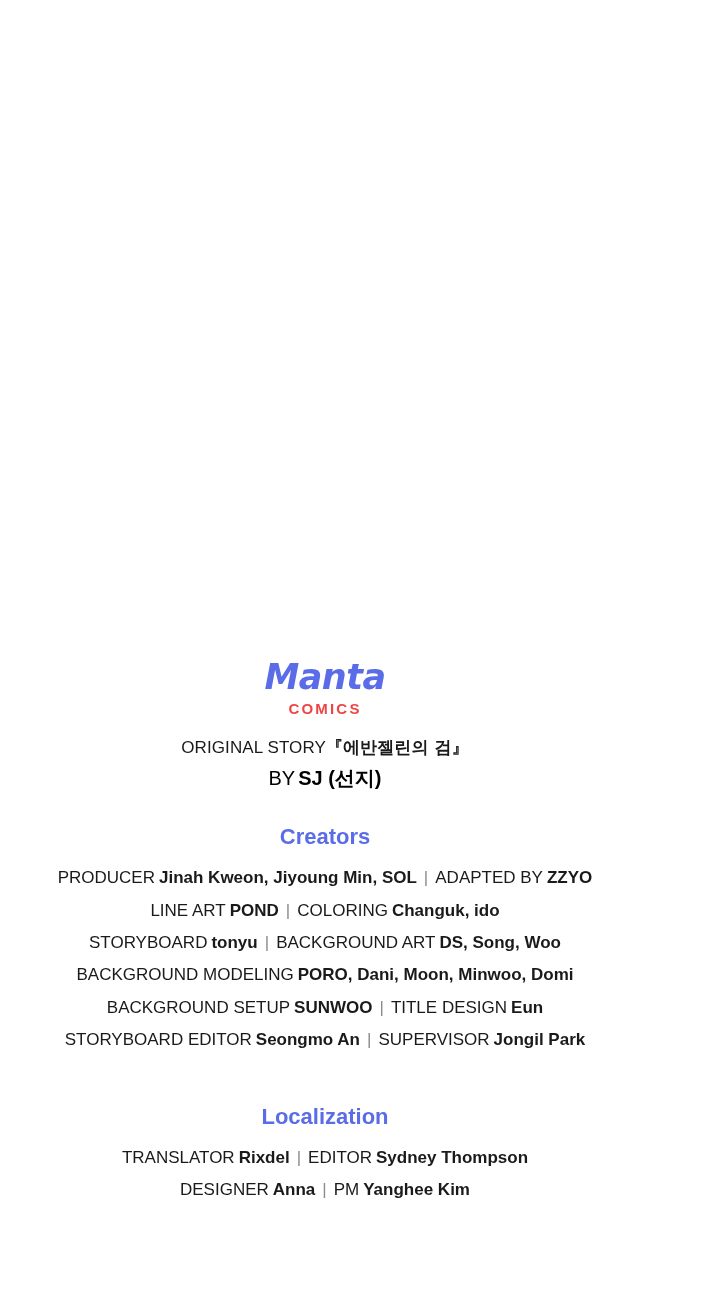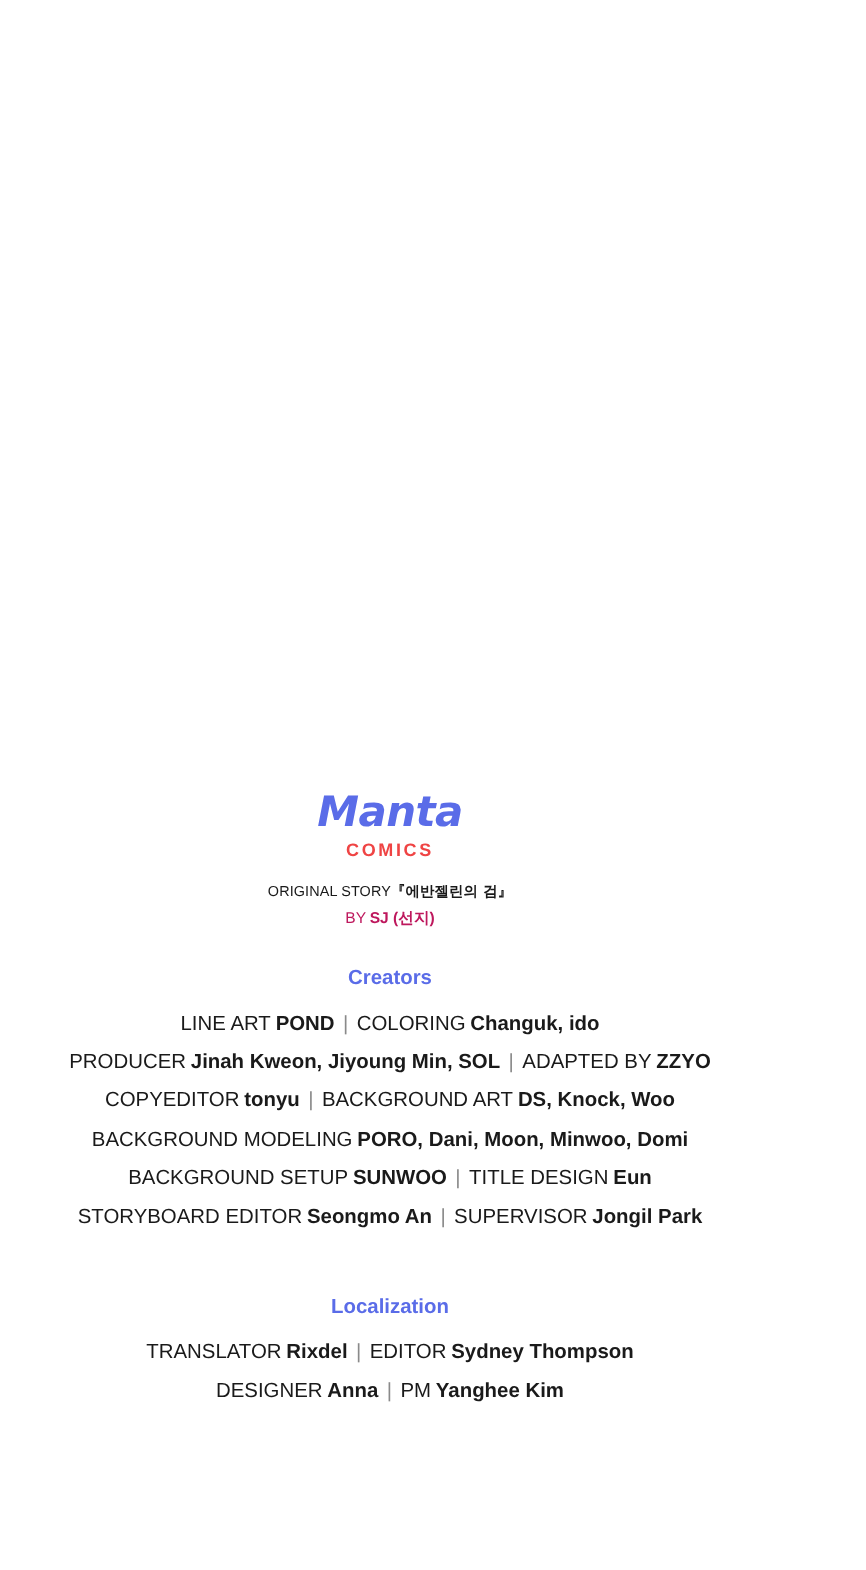"ORIGINAL STORY『에반젤린의 검』" .story-line { font-size: 12px -> 17px }
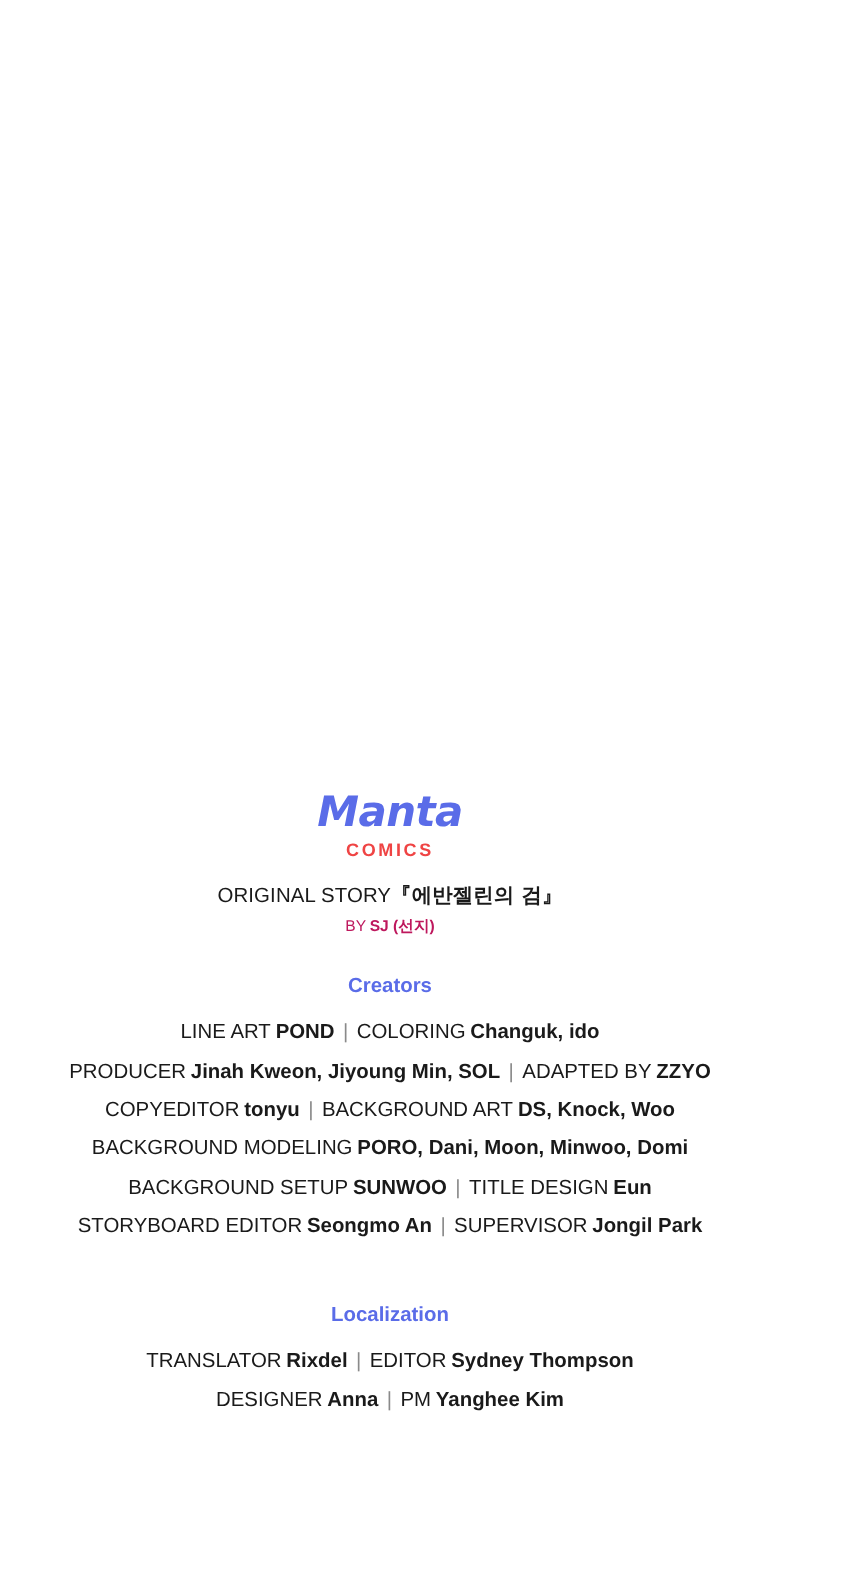"BY SJ (선지)" .story-by { color: #be185d -> #000000; font-size: 13px -> 20px }
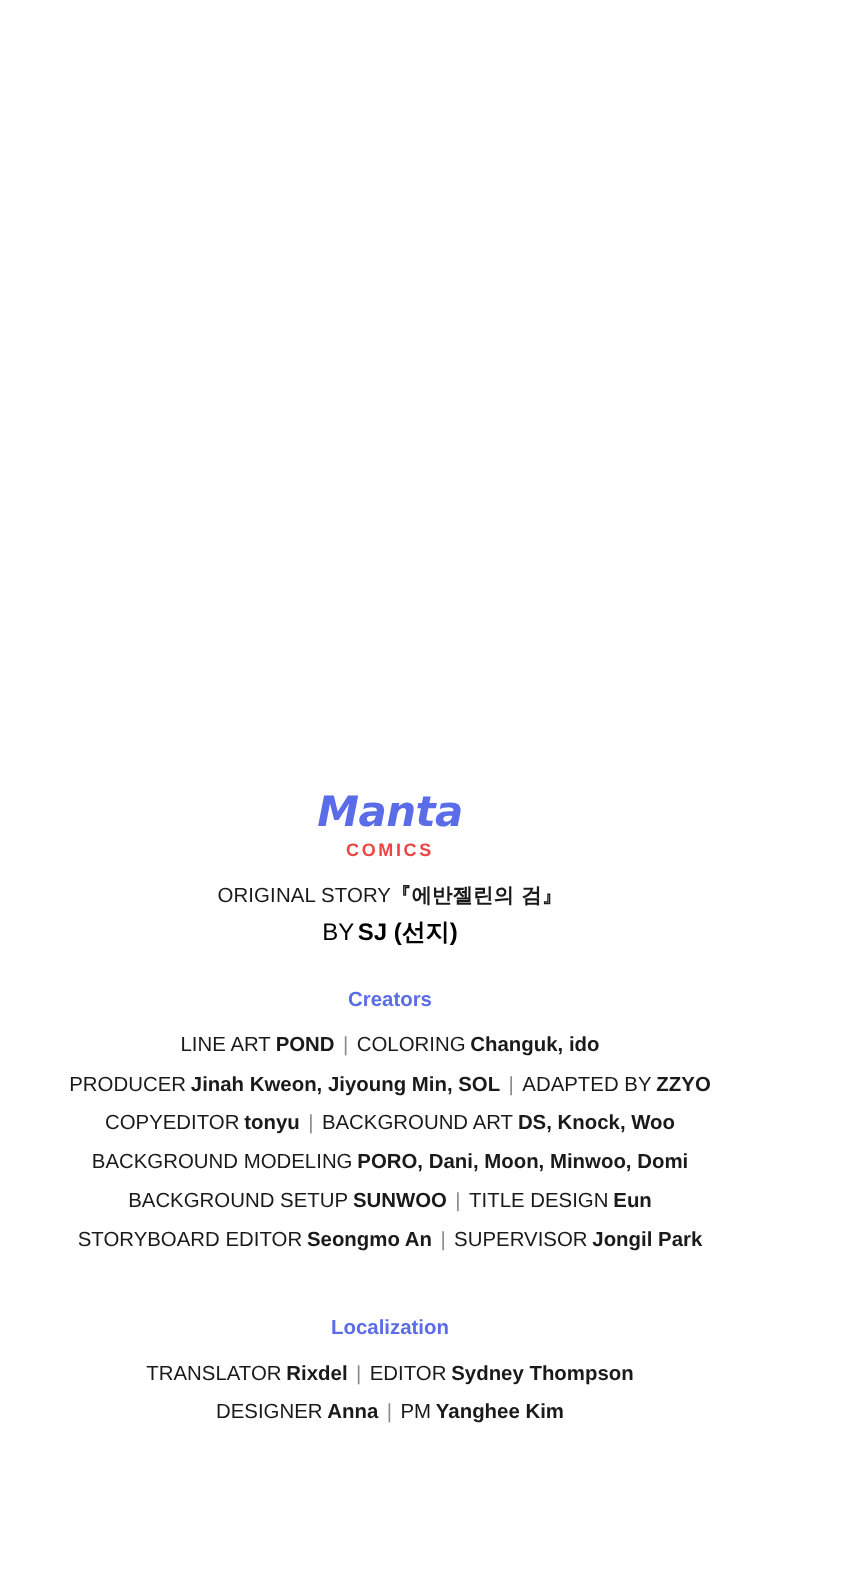"Creators" .section-title { font-size: 17px -> 22px }
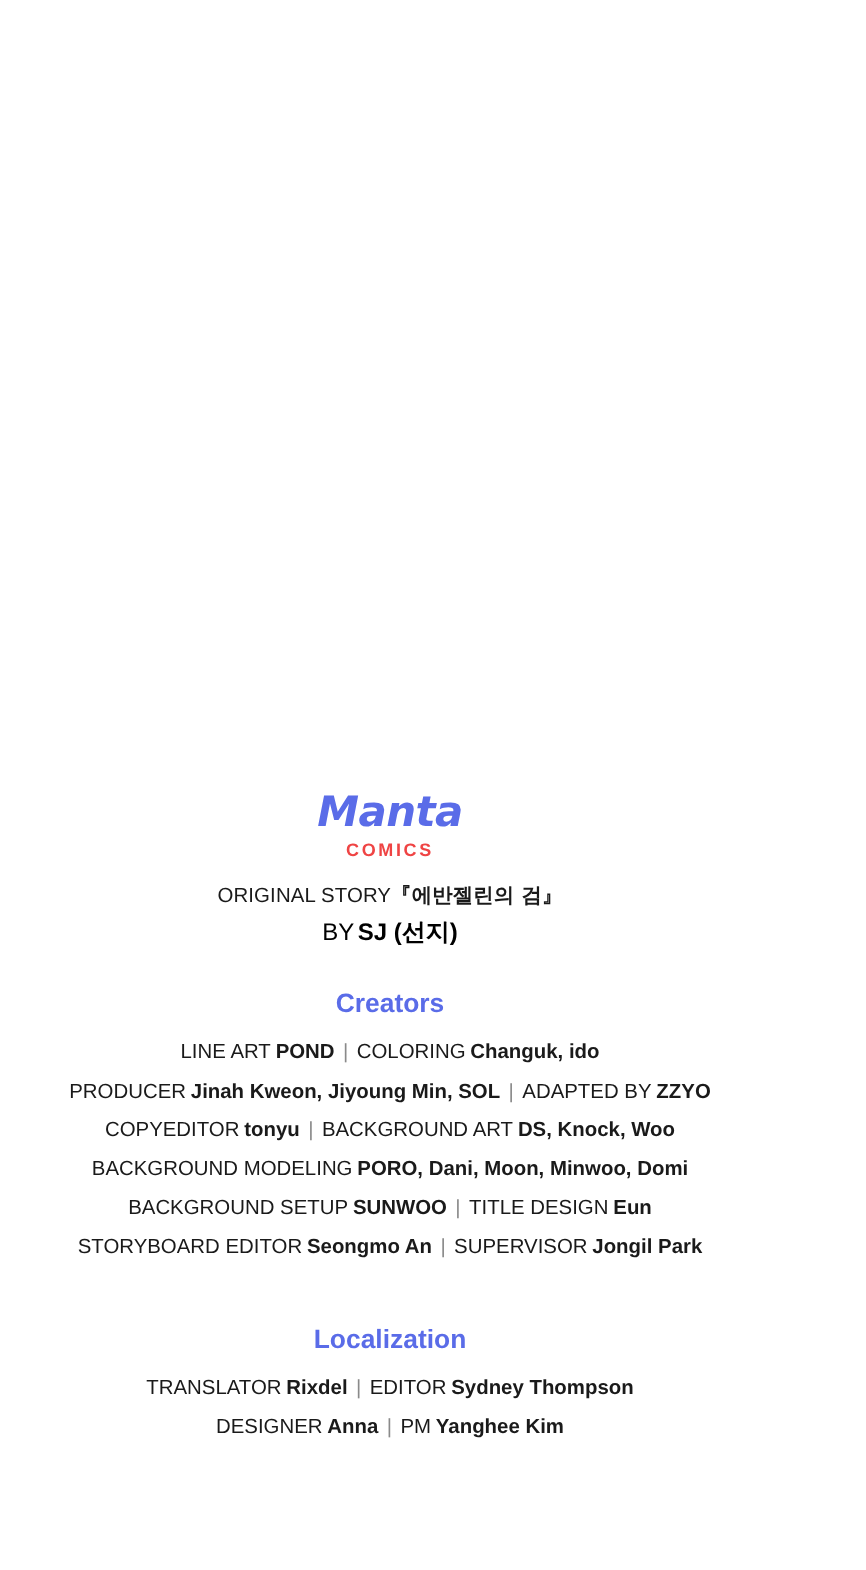"LINE ART POND | COLORING" div.credit-row { order: before "PRODUCER Jinah Kweon, Jiyoung Min," -> after "PRODUCER Jinah Kweon, Jiyoung Min," }
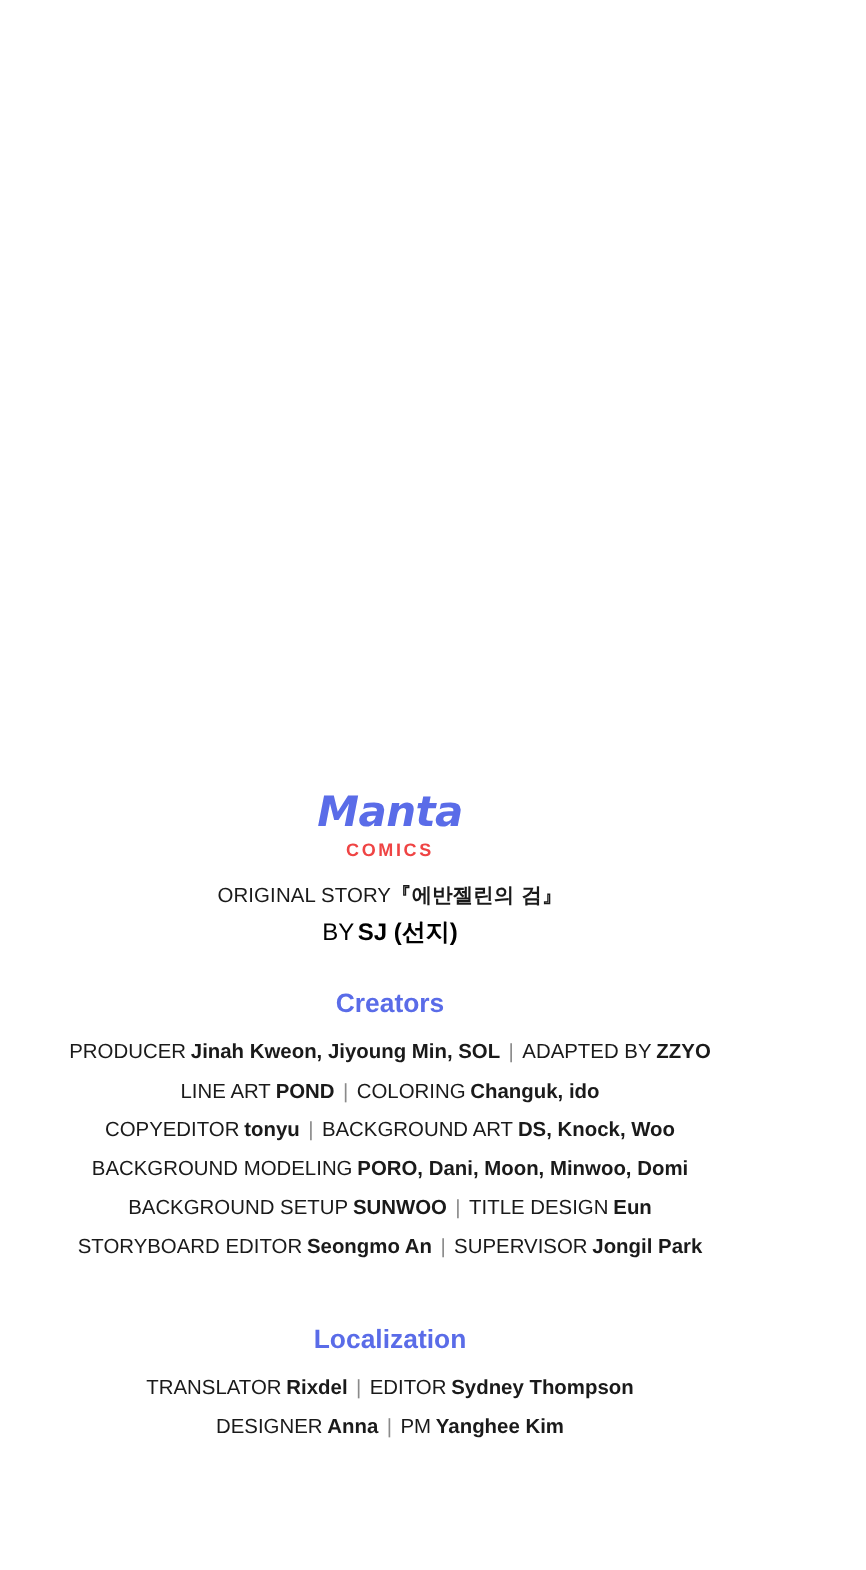"COPYEDITOR" span.role { text: COPYEDITOR -> STORYBOARD }
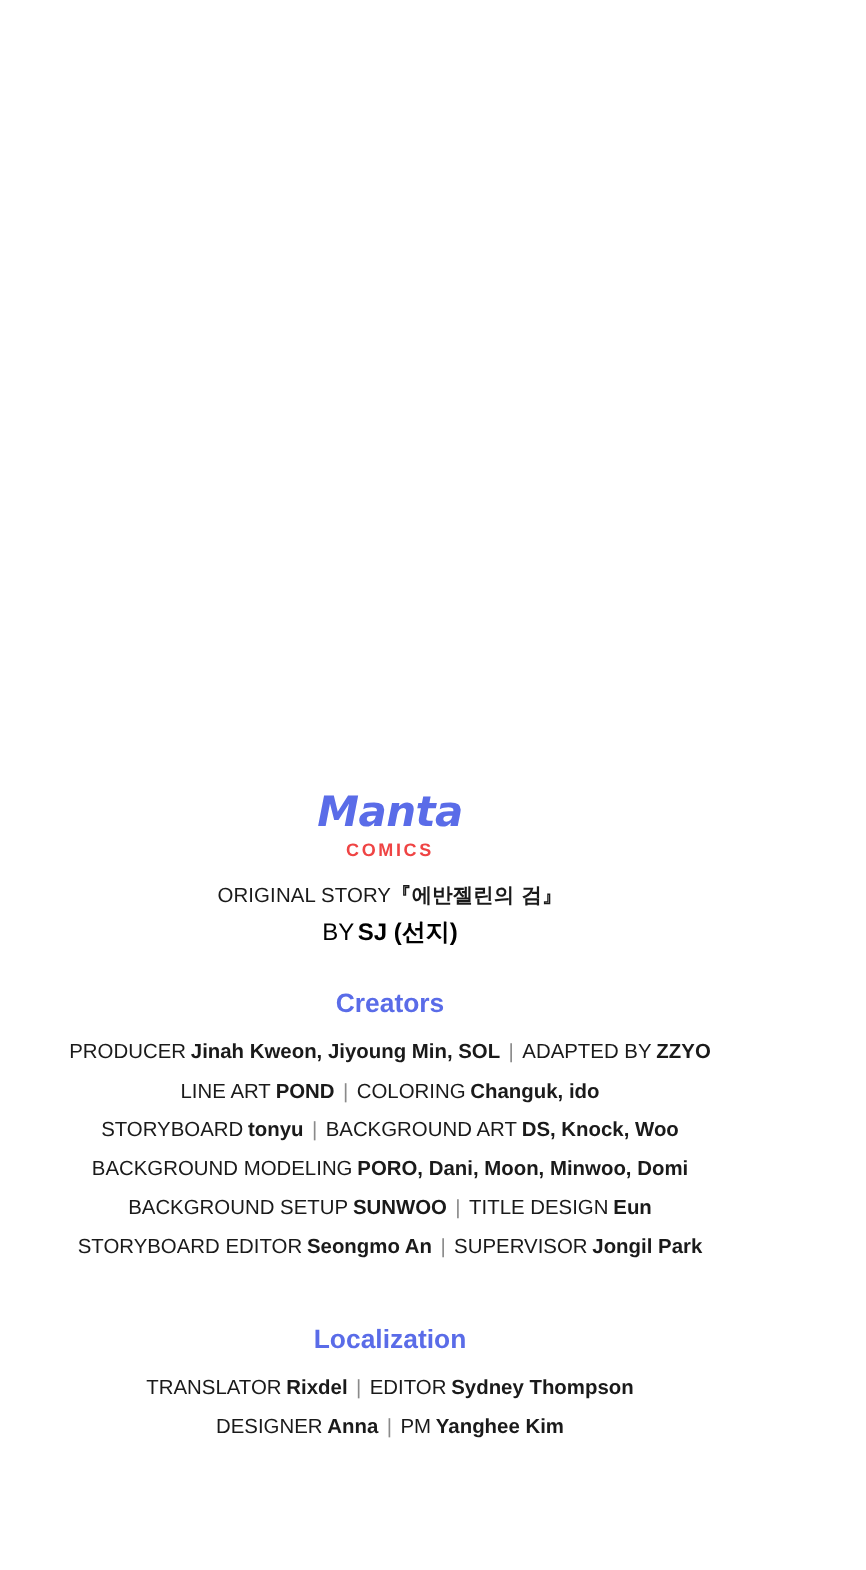"DS, Knock, Woo" span.name { text: Knock -> Song }
